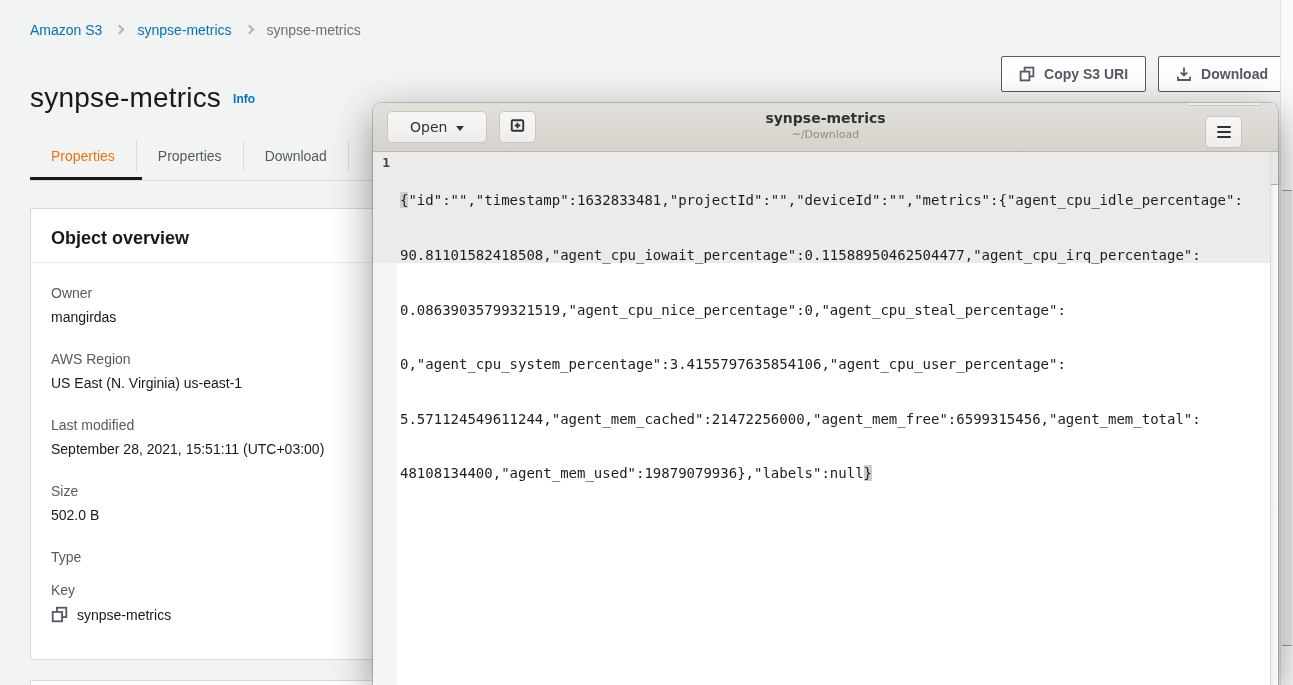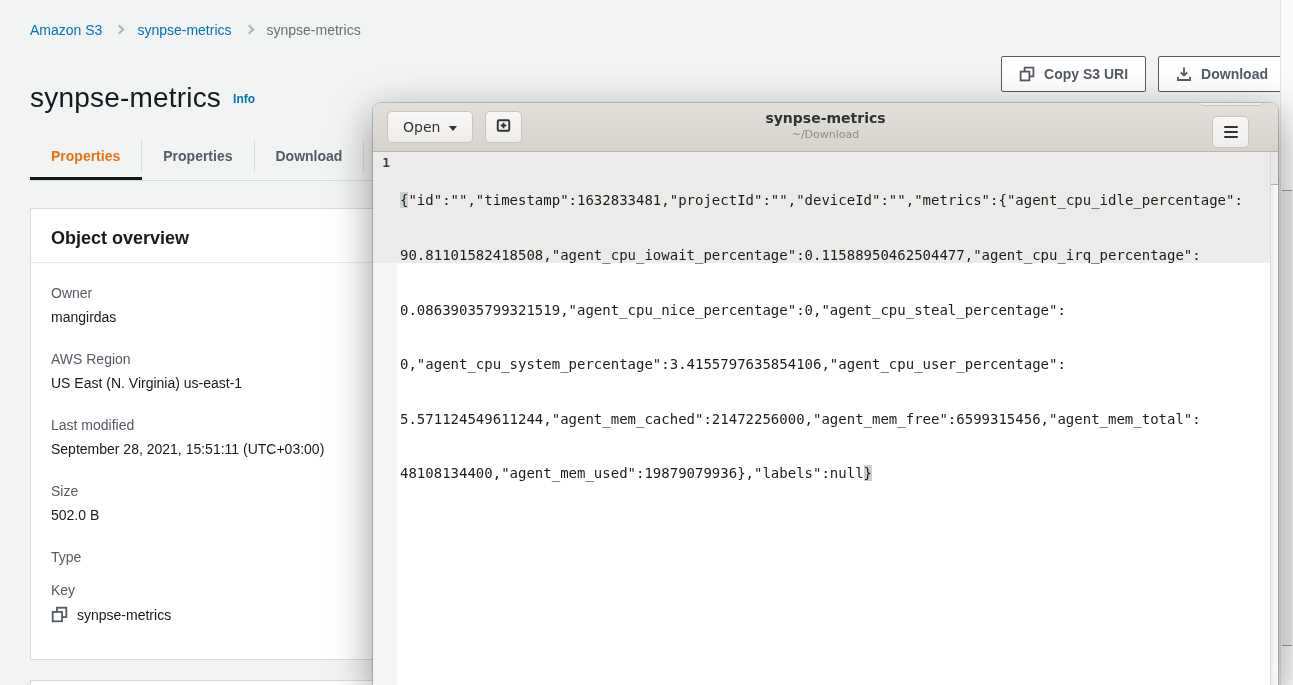"Open" .hb-btn { padding: 0 15px -> 0 22px }
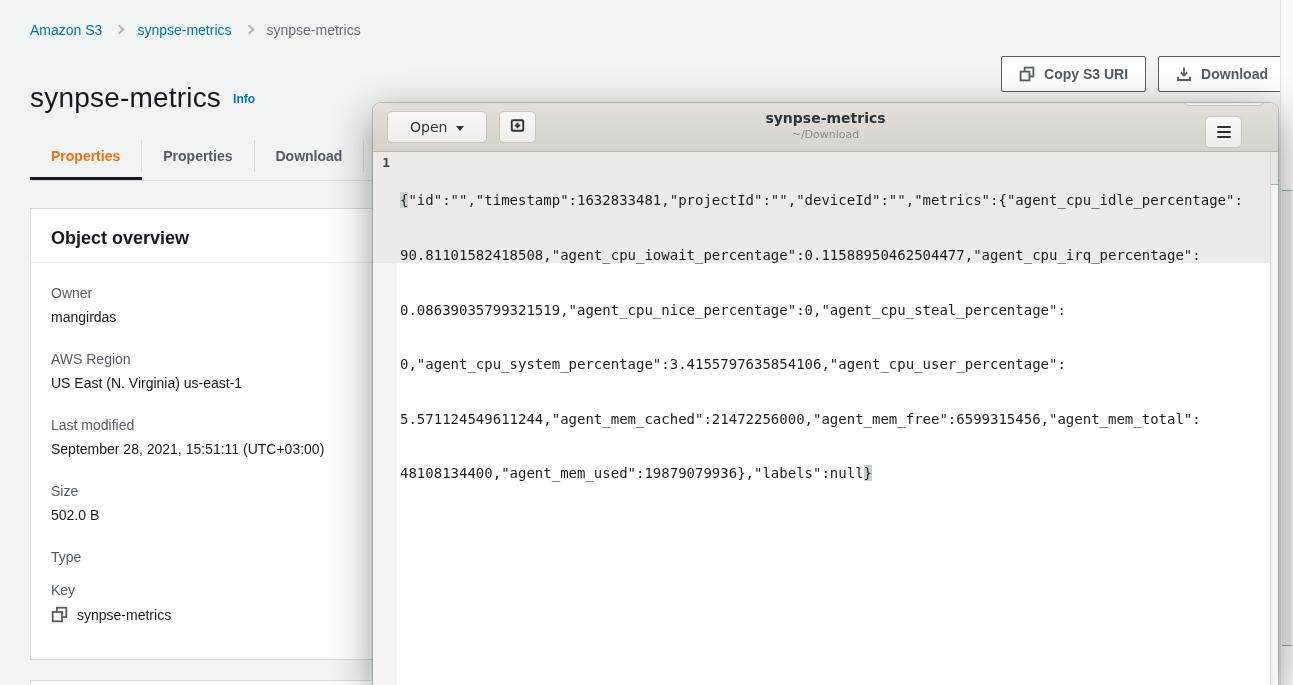"Properties" .tab { font-weight: 700 -> 400 }
